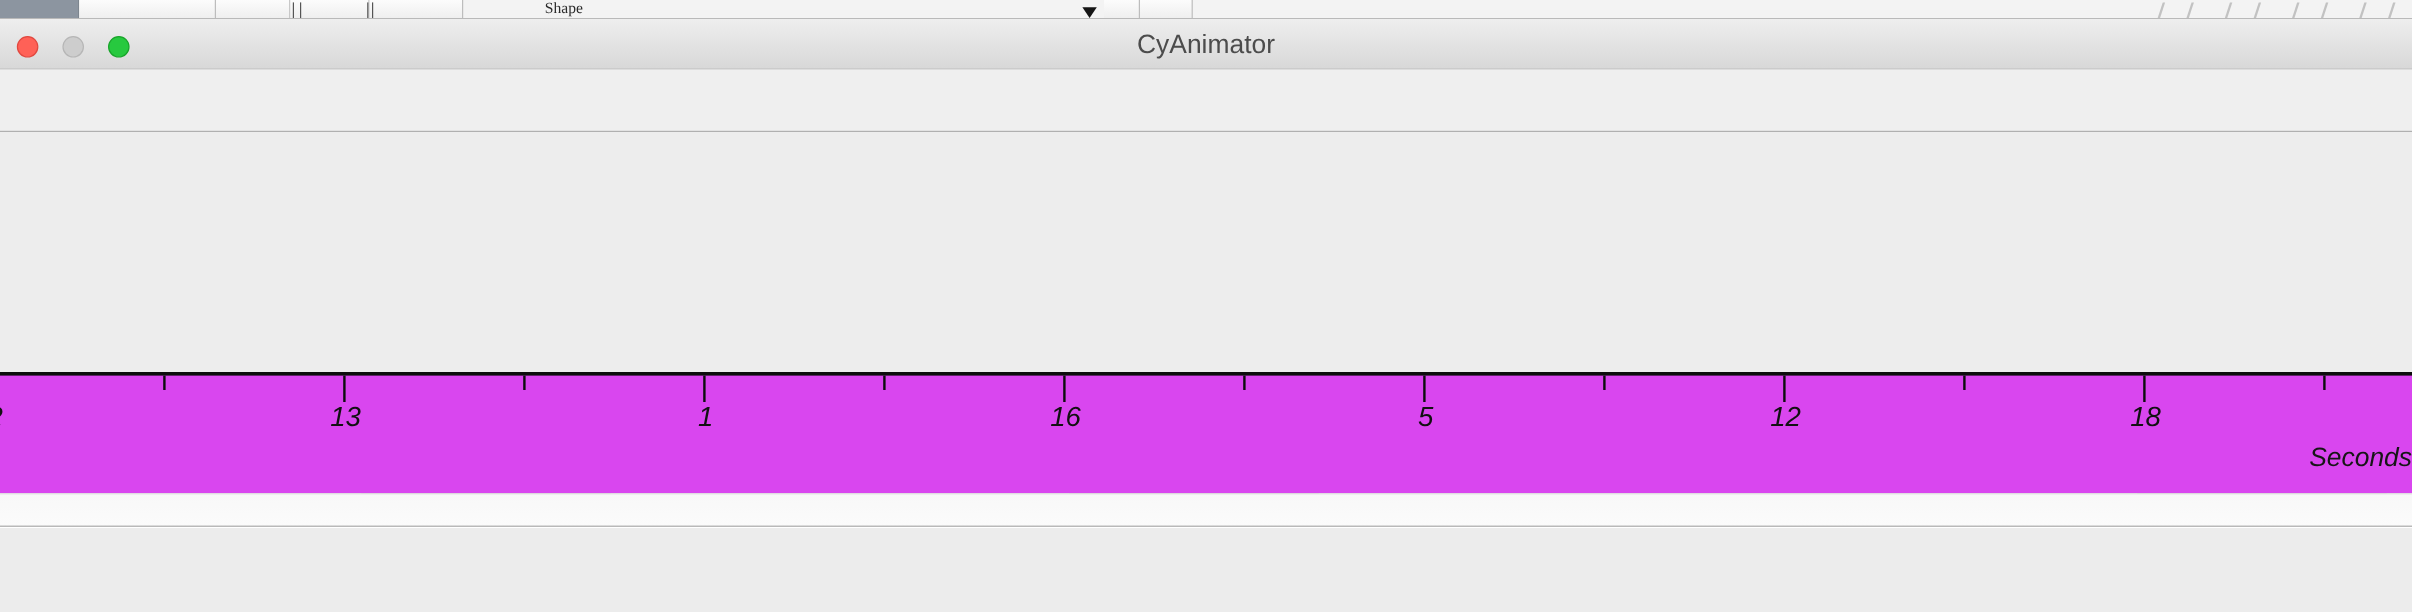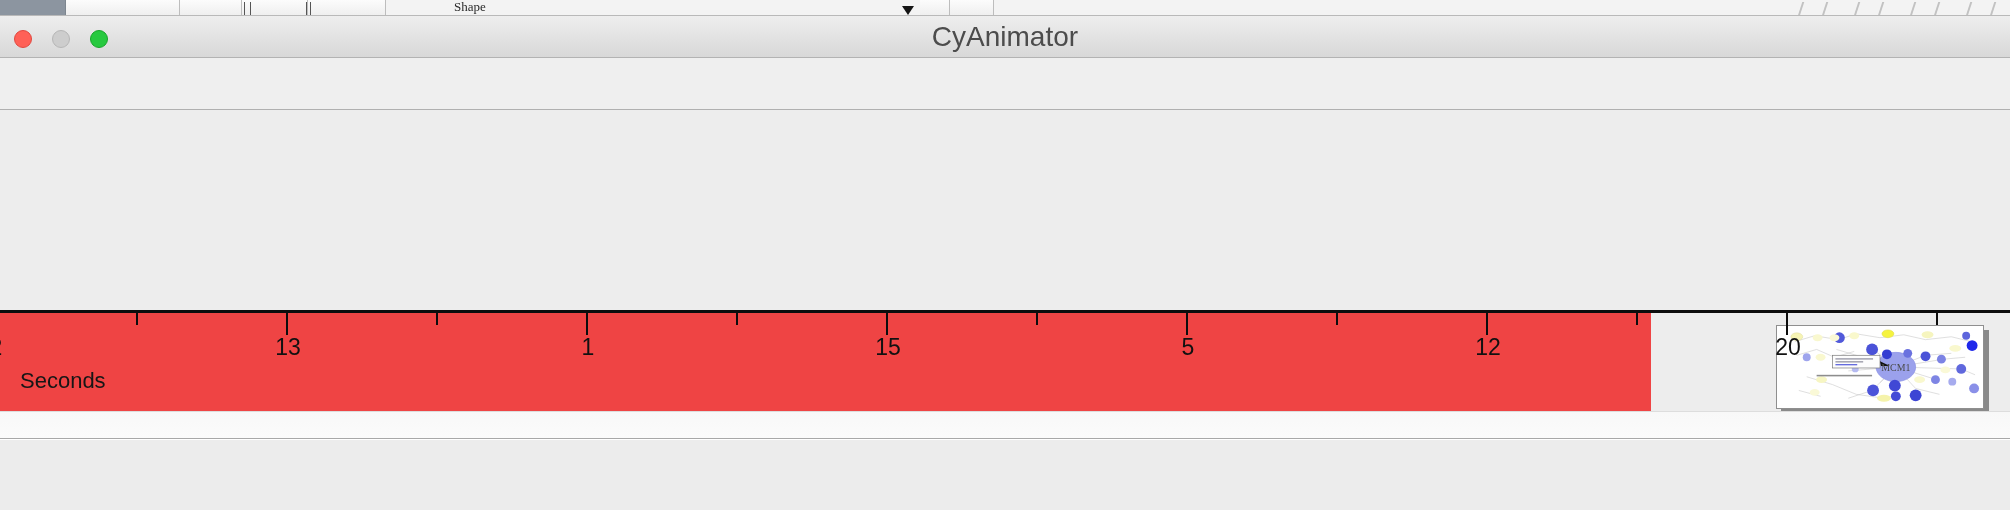"CyAnimator" .win-title { font-size: 28px -> 22px }
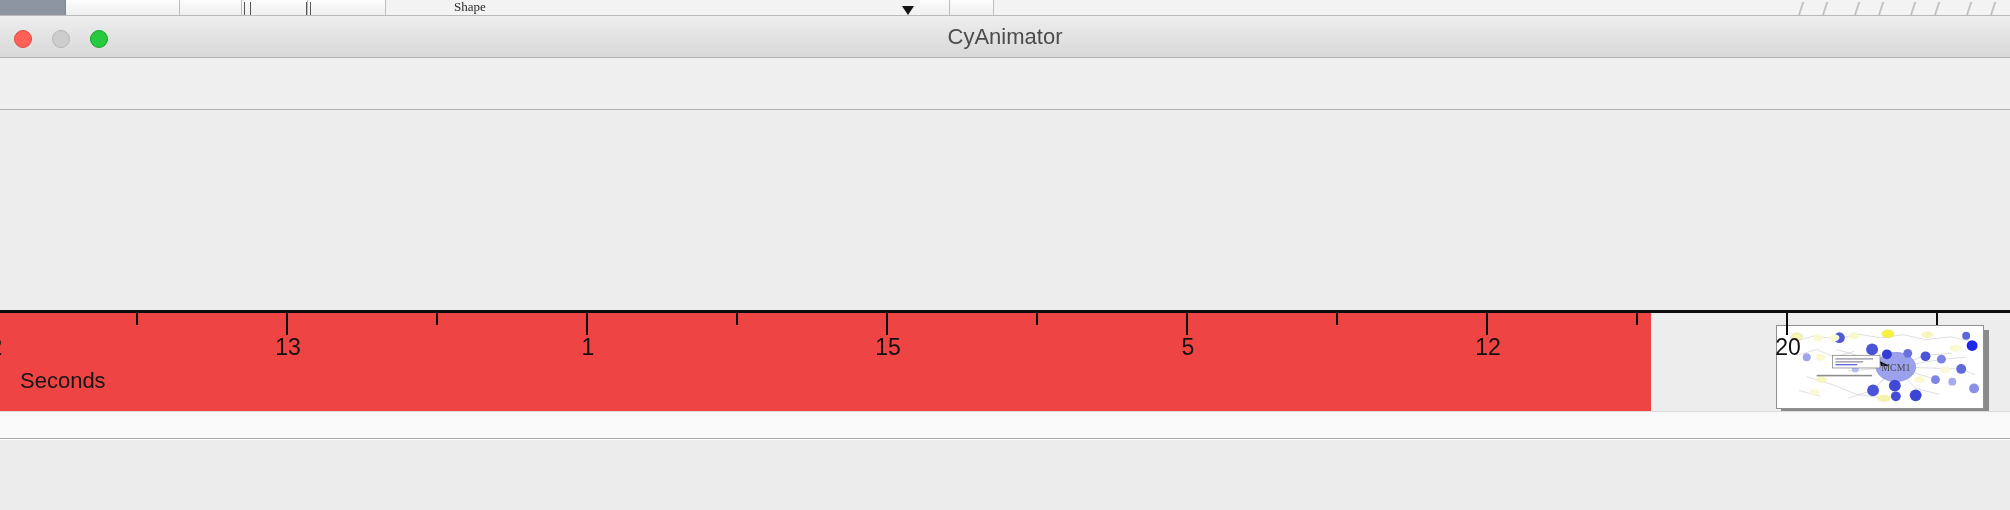"13" .ruler { background: #ef4444 -> #d946ef; font-style: none -> italic; width: 1651px -> 2010px }
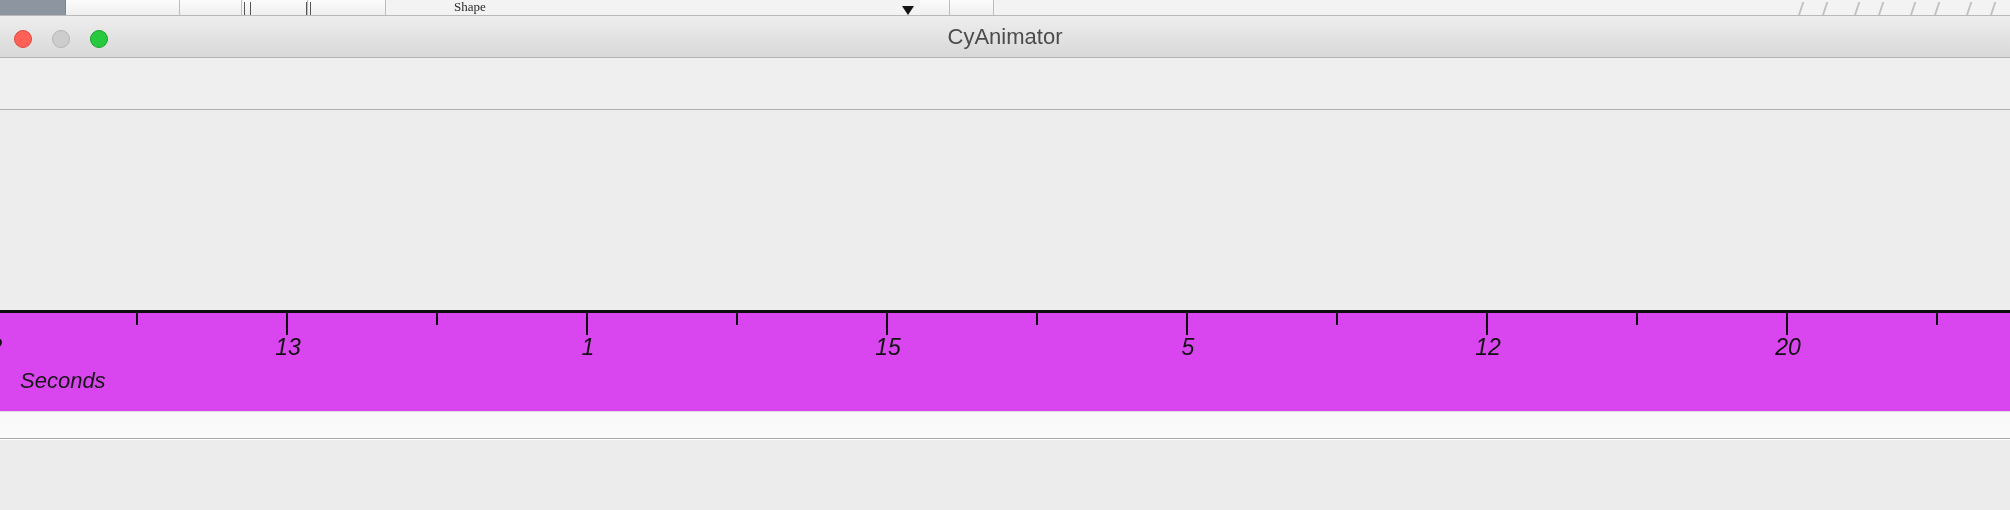"15" div.tick-label { text: 15 -> 16 }
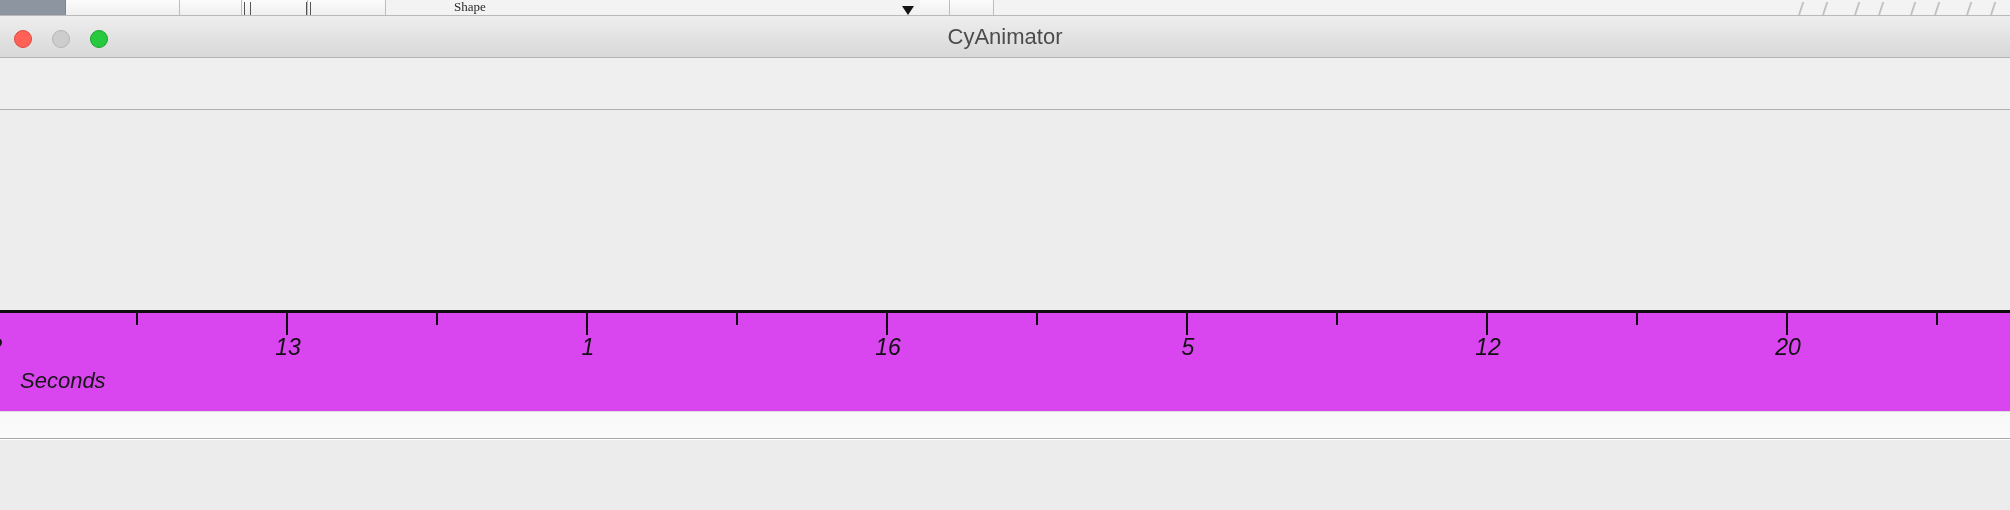"20" div.tick-label { text: 20 -> 18 }
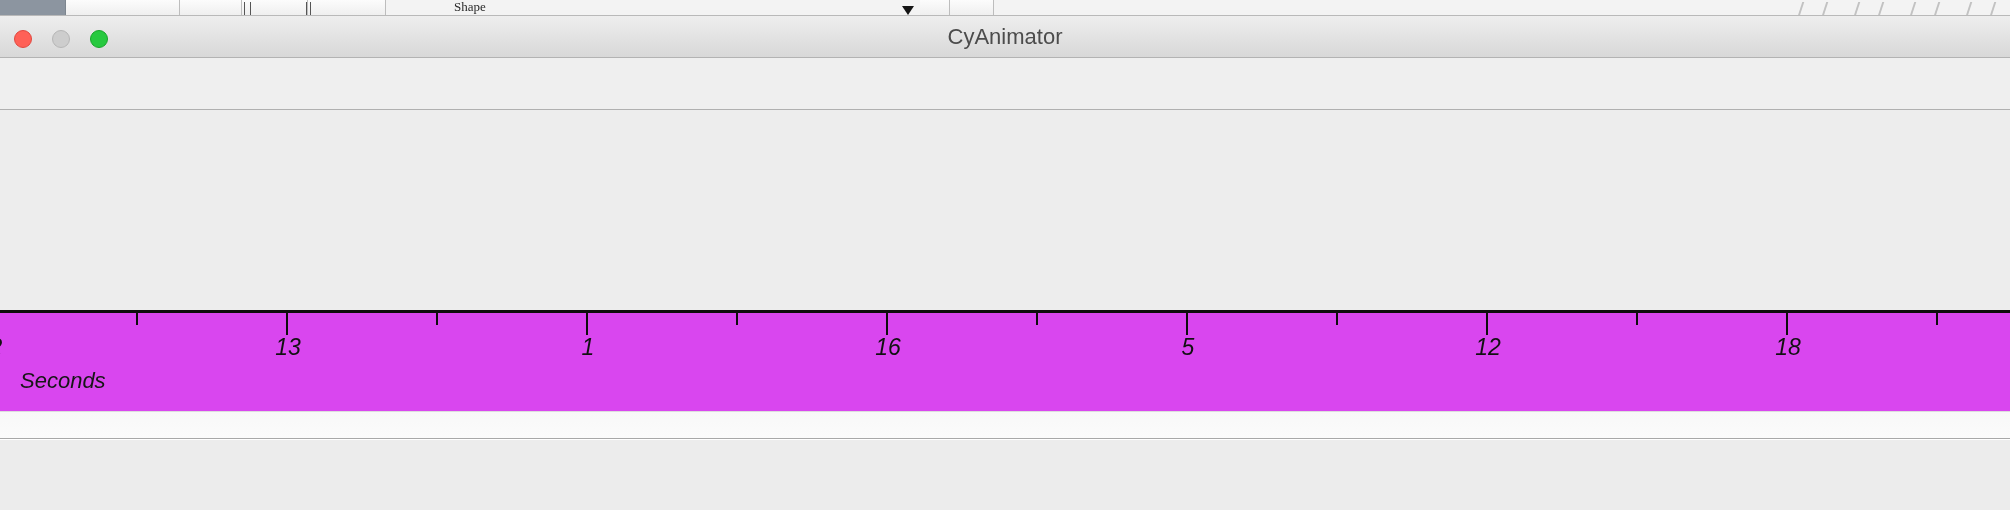"Seconds" .axis-title { text-align: left -> right }
